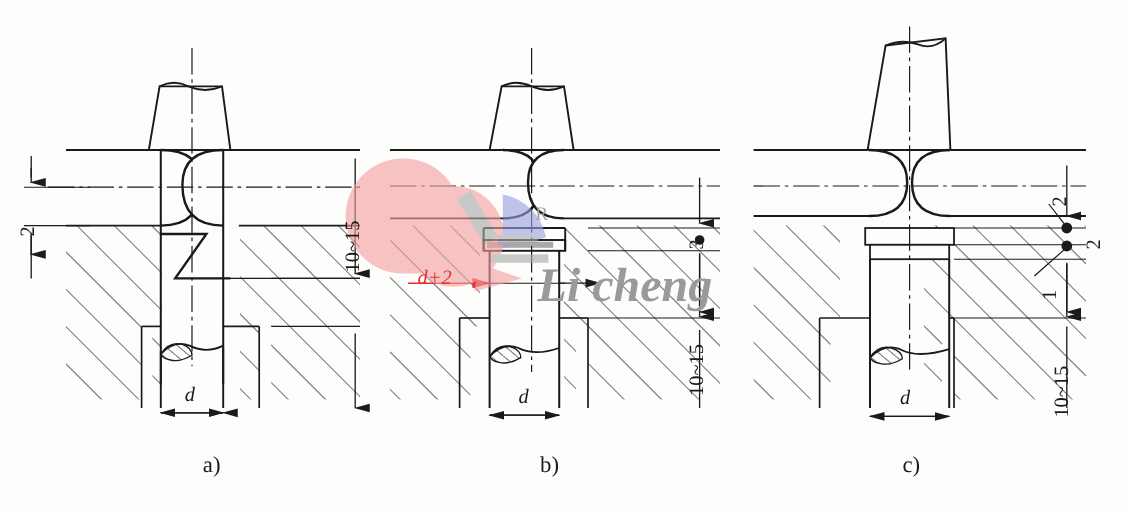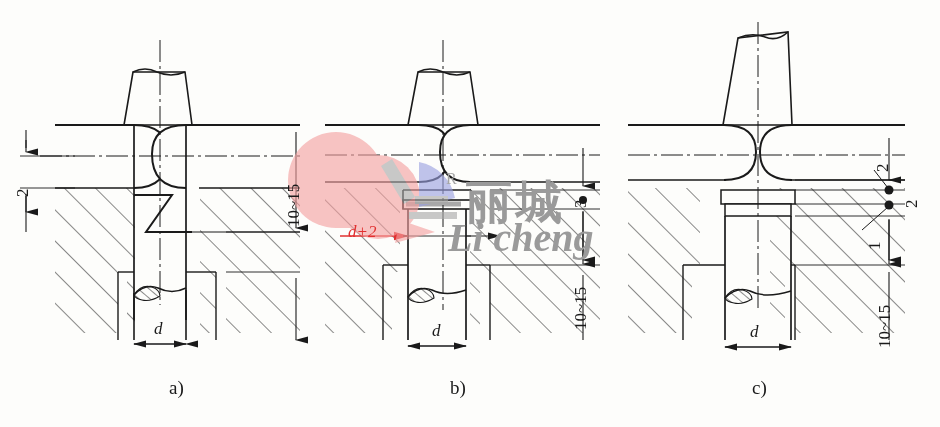"丽城" div.wm-text { html: <div>丽城</div> -> none }
